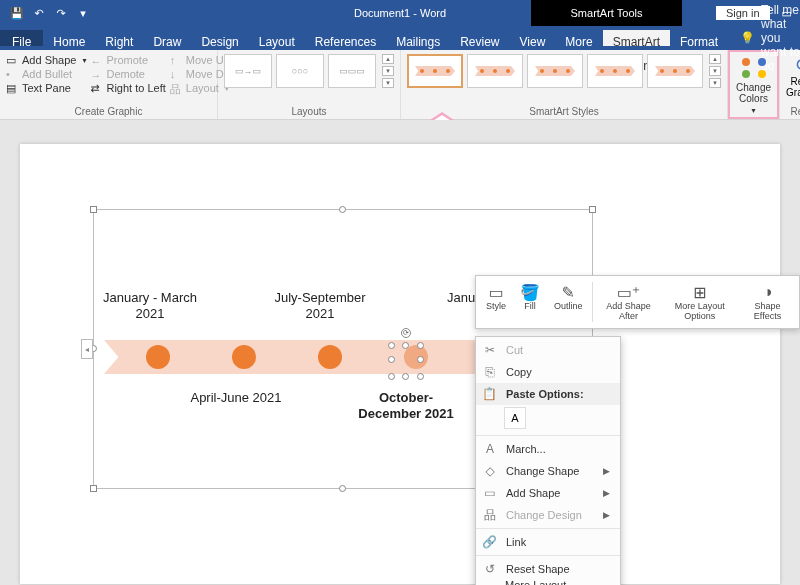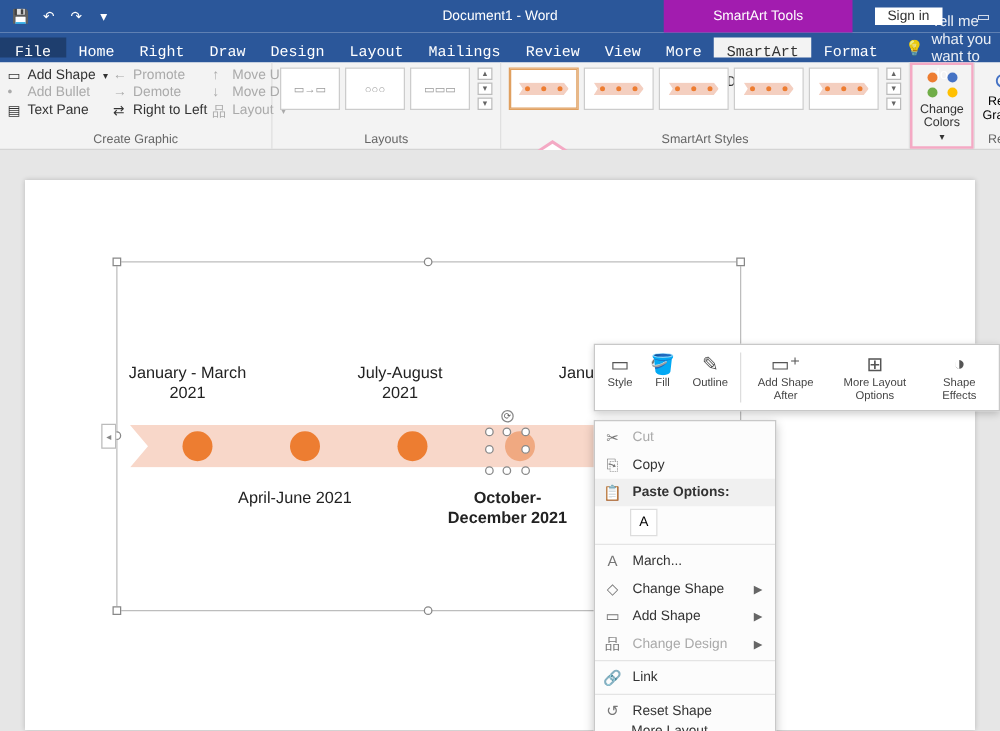"SmartArt Tools" .ctx-tab { background: #a21caf -> #000000 }
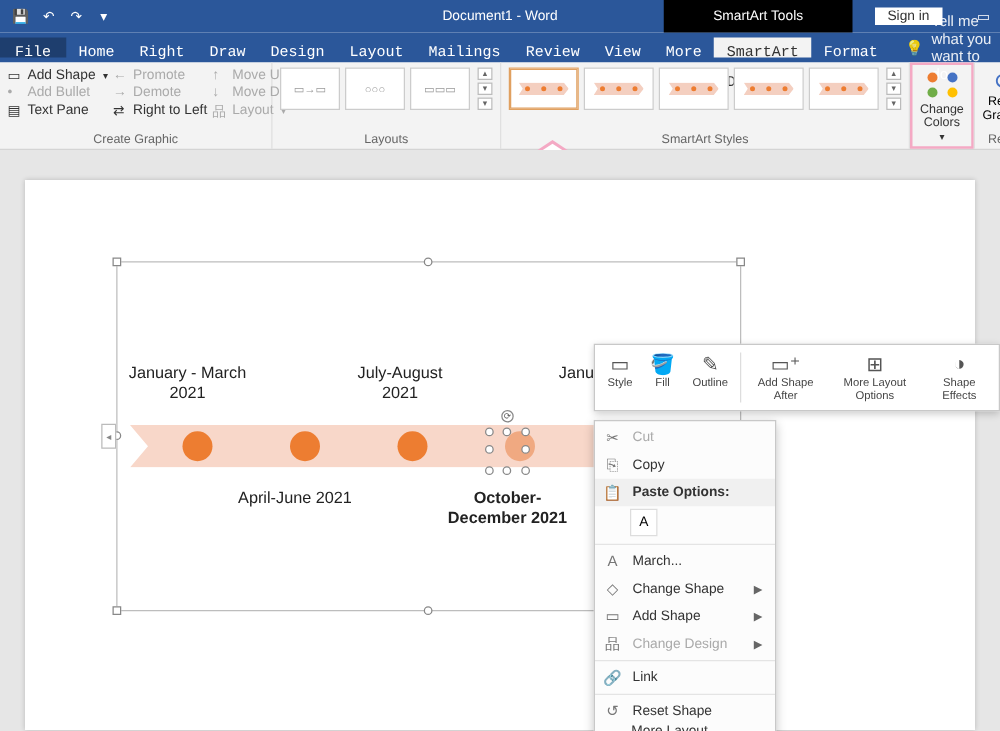"Sign in" .titlebar .right { gap: 28px -> 12px }
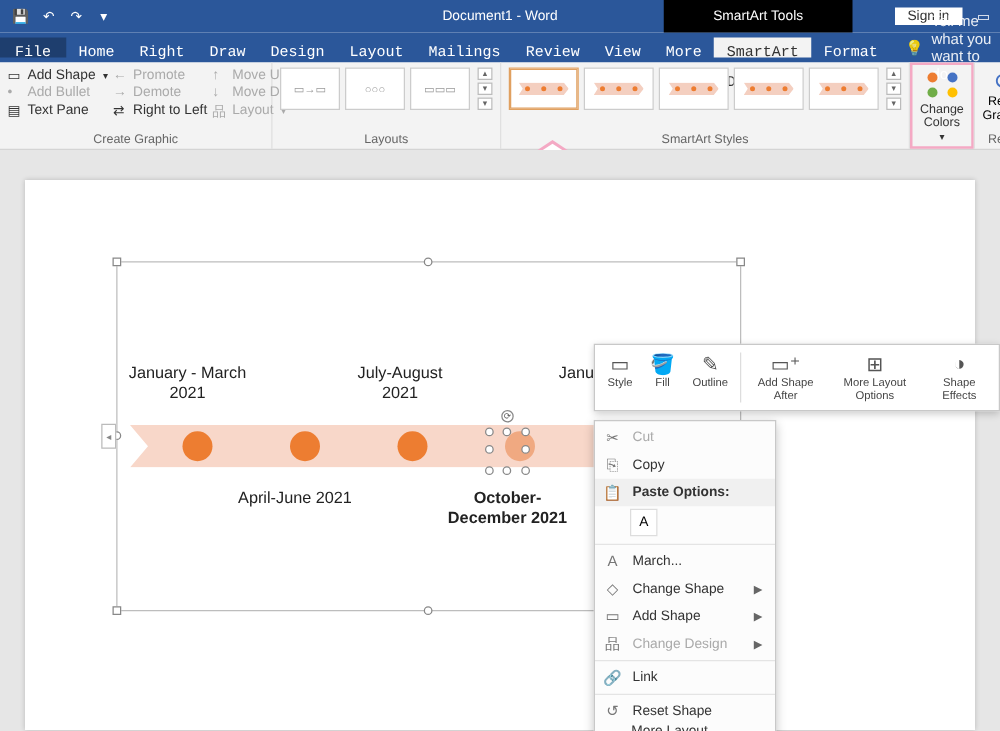"File" .tabs .tab { font-family: Liberation Mono, monospace -> none }
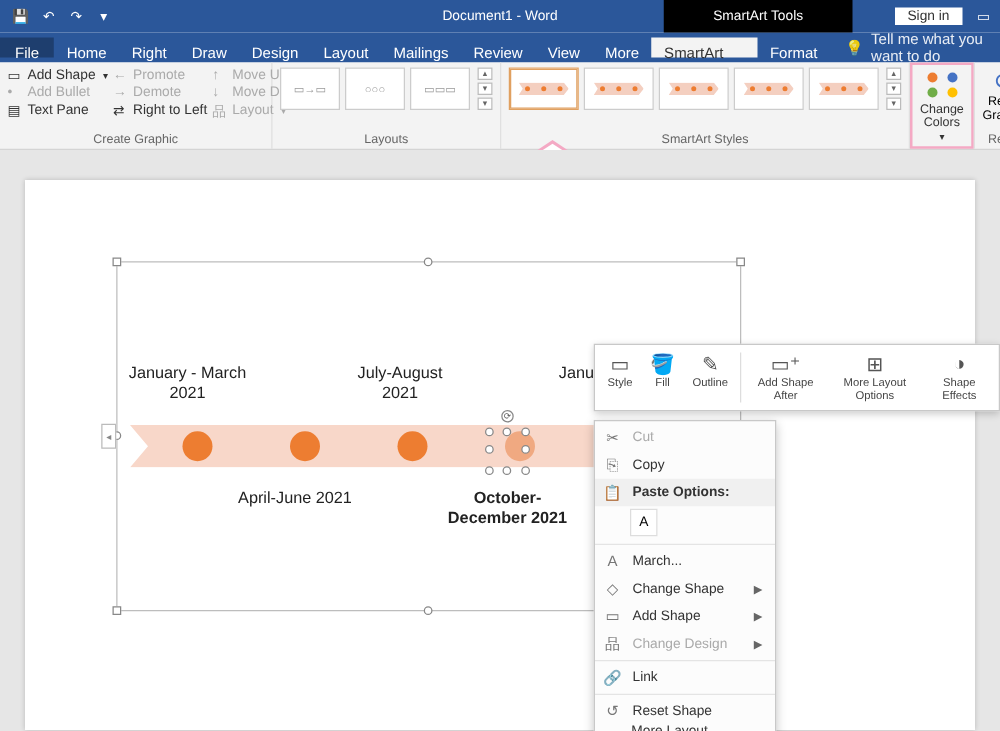"References" div.tab { html: none -> <div>References</div> }
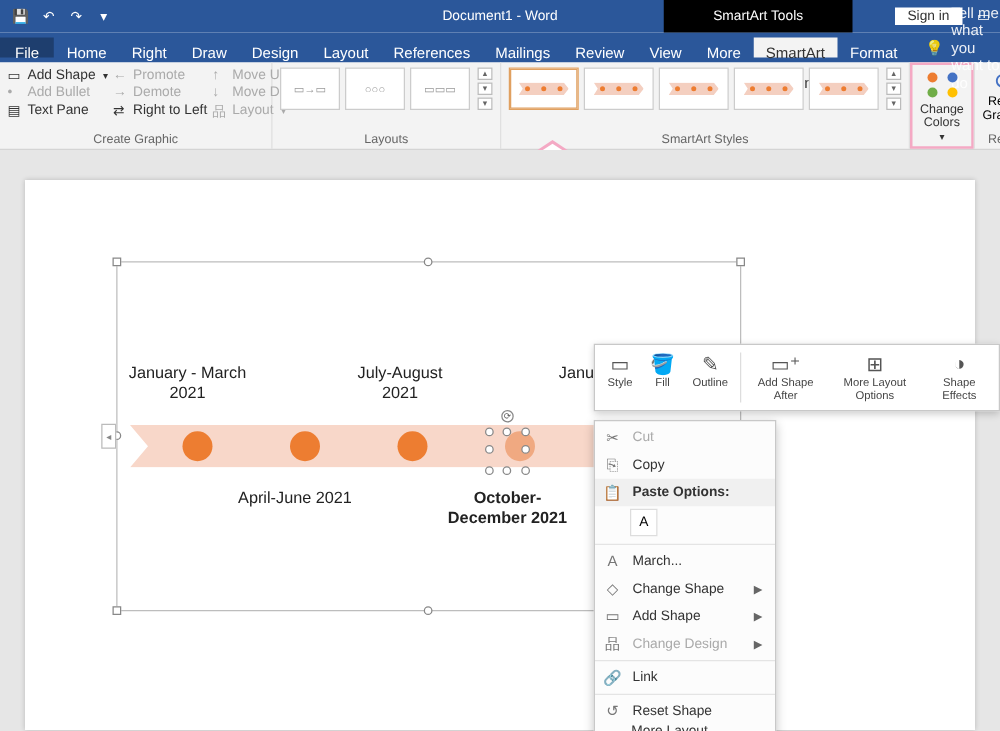"July-August 2021" div.tlabel { text: July-August -> July-September }
